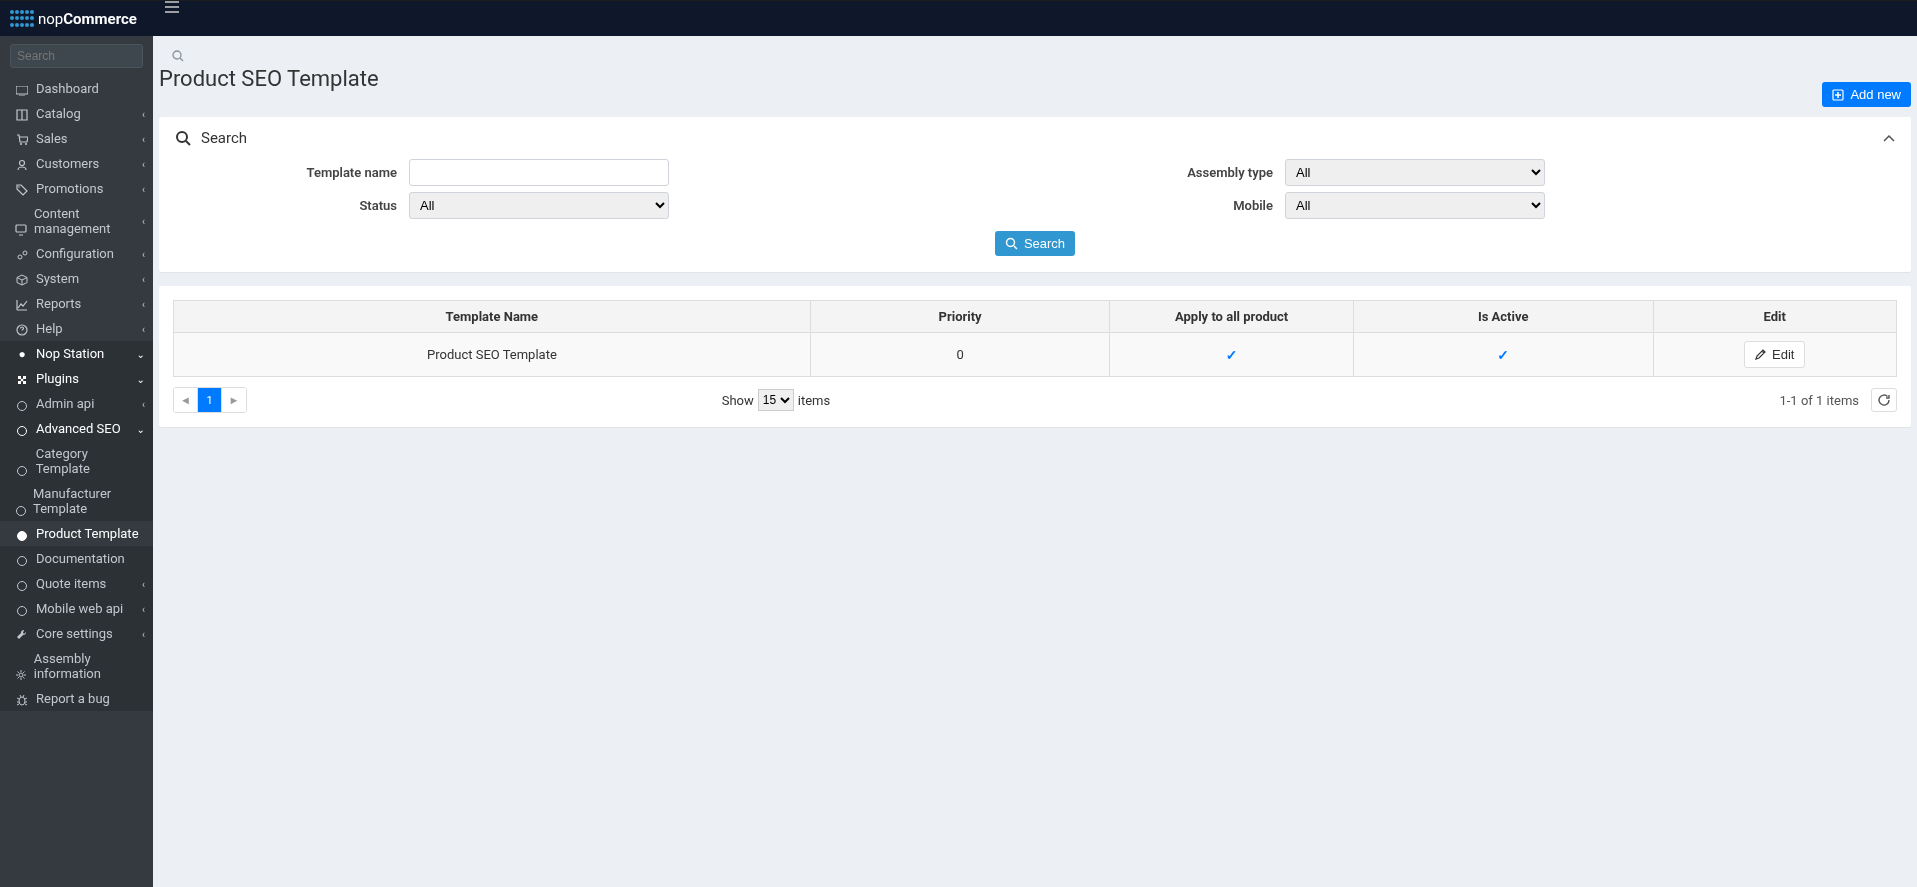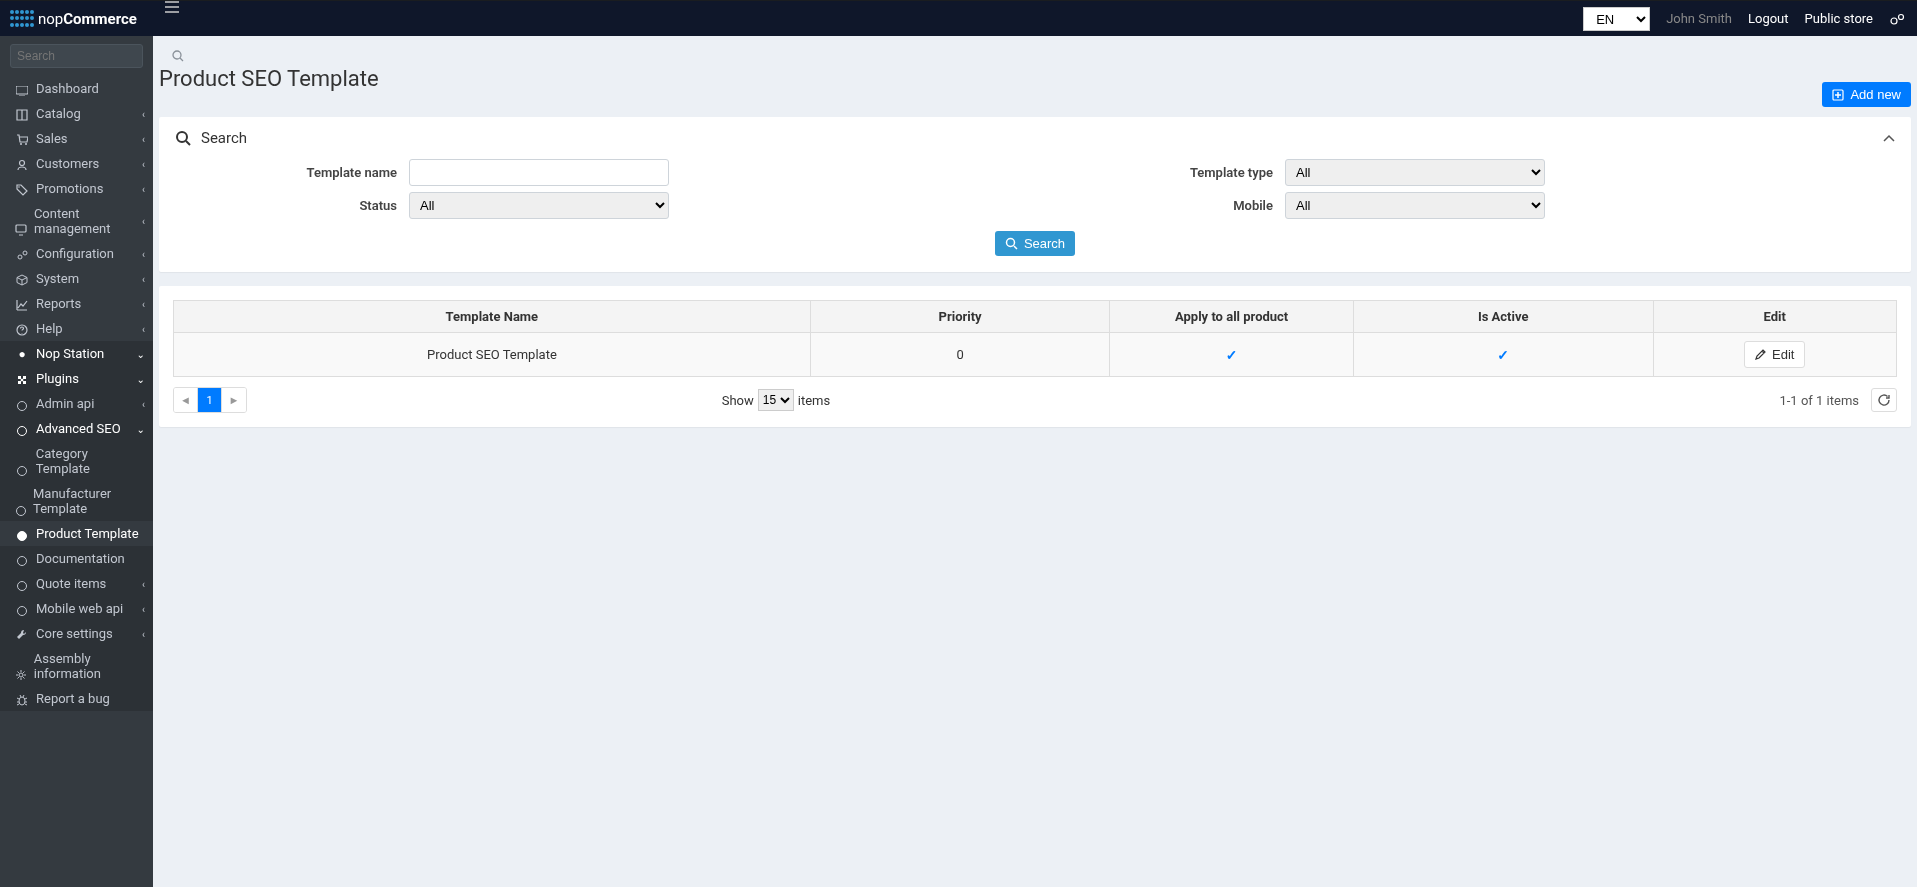"EN" div.header-right { html: <div> <select> <option>EN</option> </select> <span>John Smith</span> <a>Logout</a> <a>Public store</a> <span> <svg> <circle></circle> <circle></circle> </svg> </span> </div> -> none }
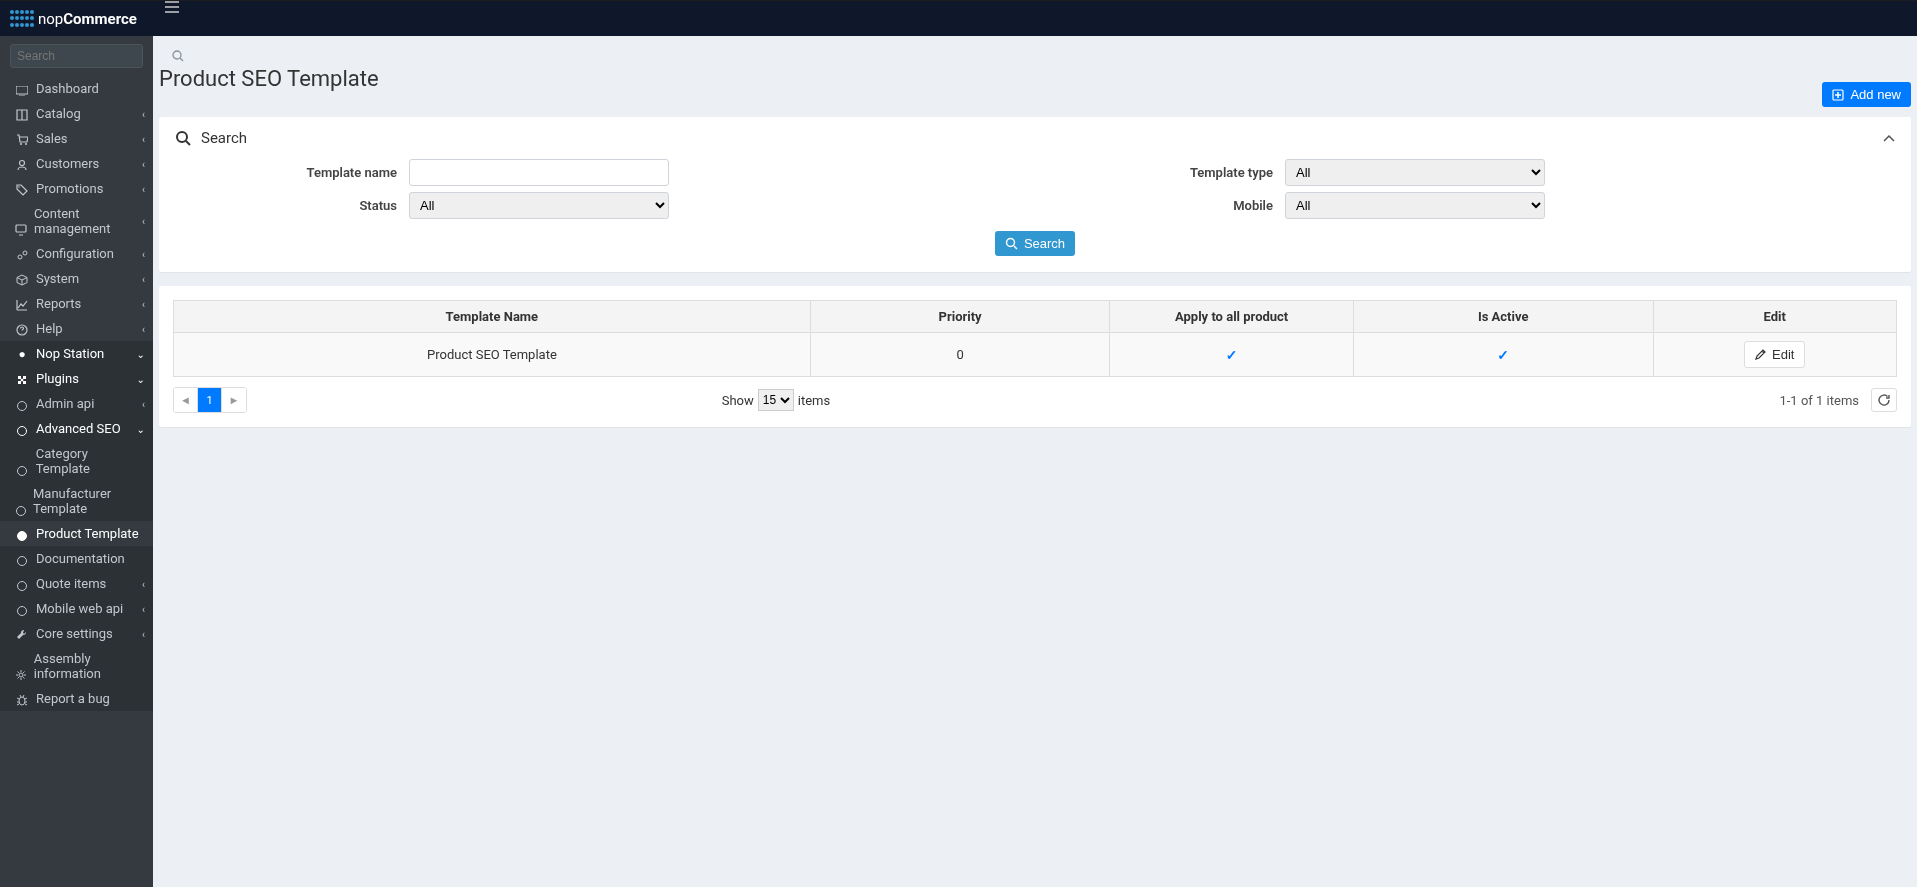"Template type" label.form-label { text: Template -> Assembly }
